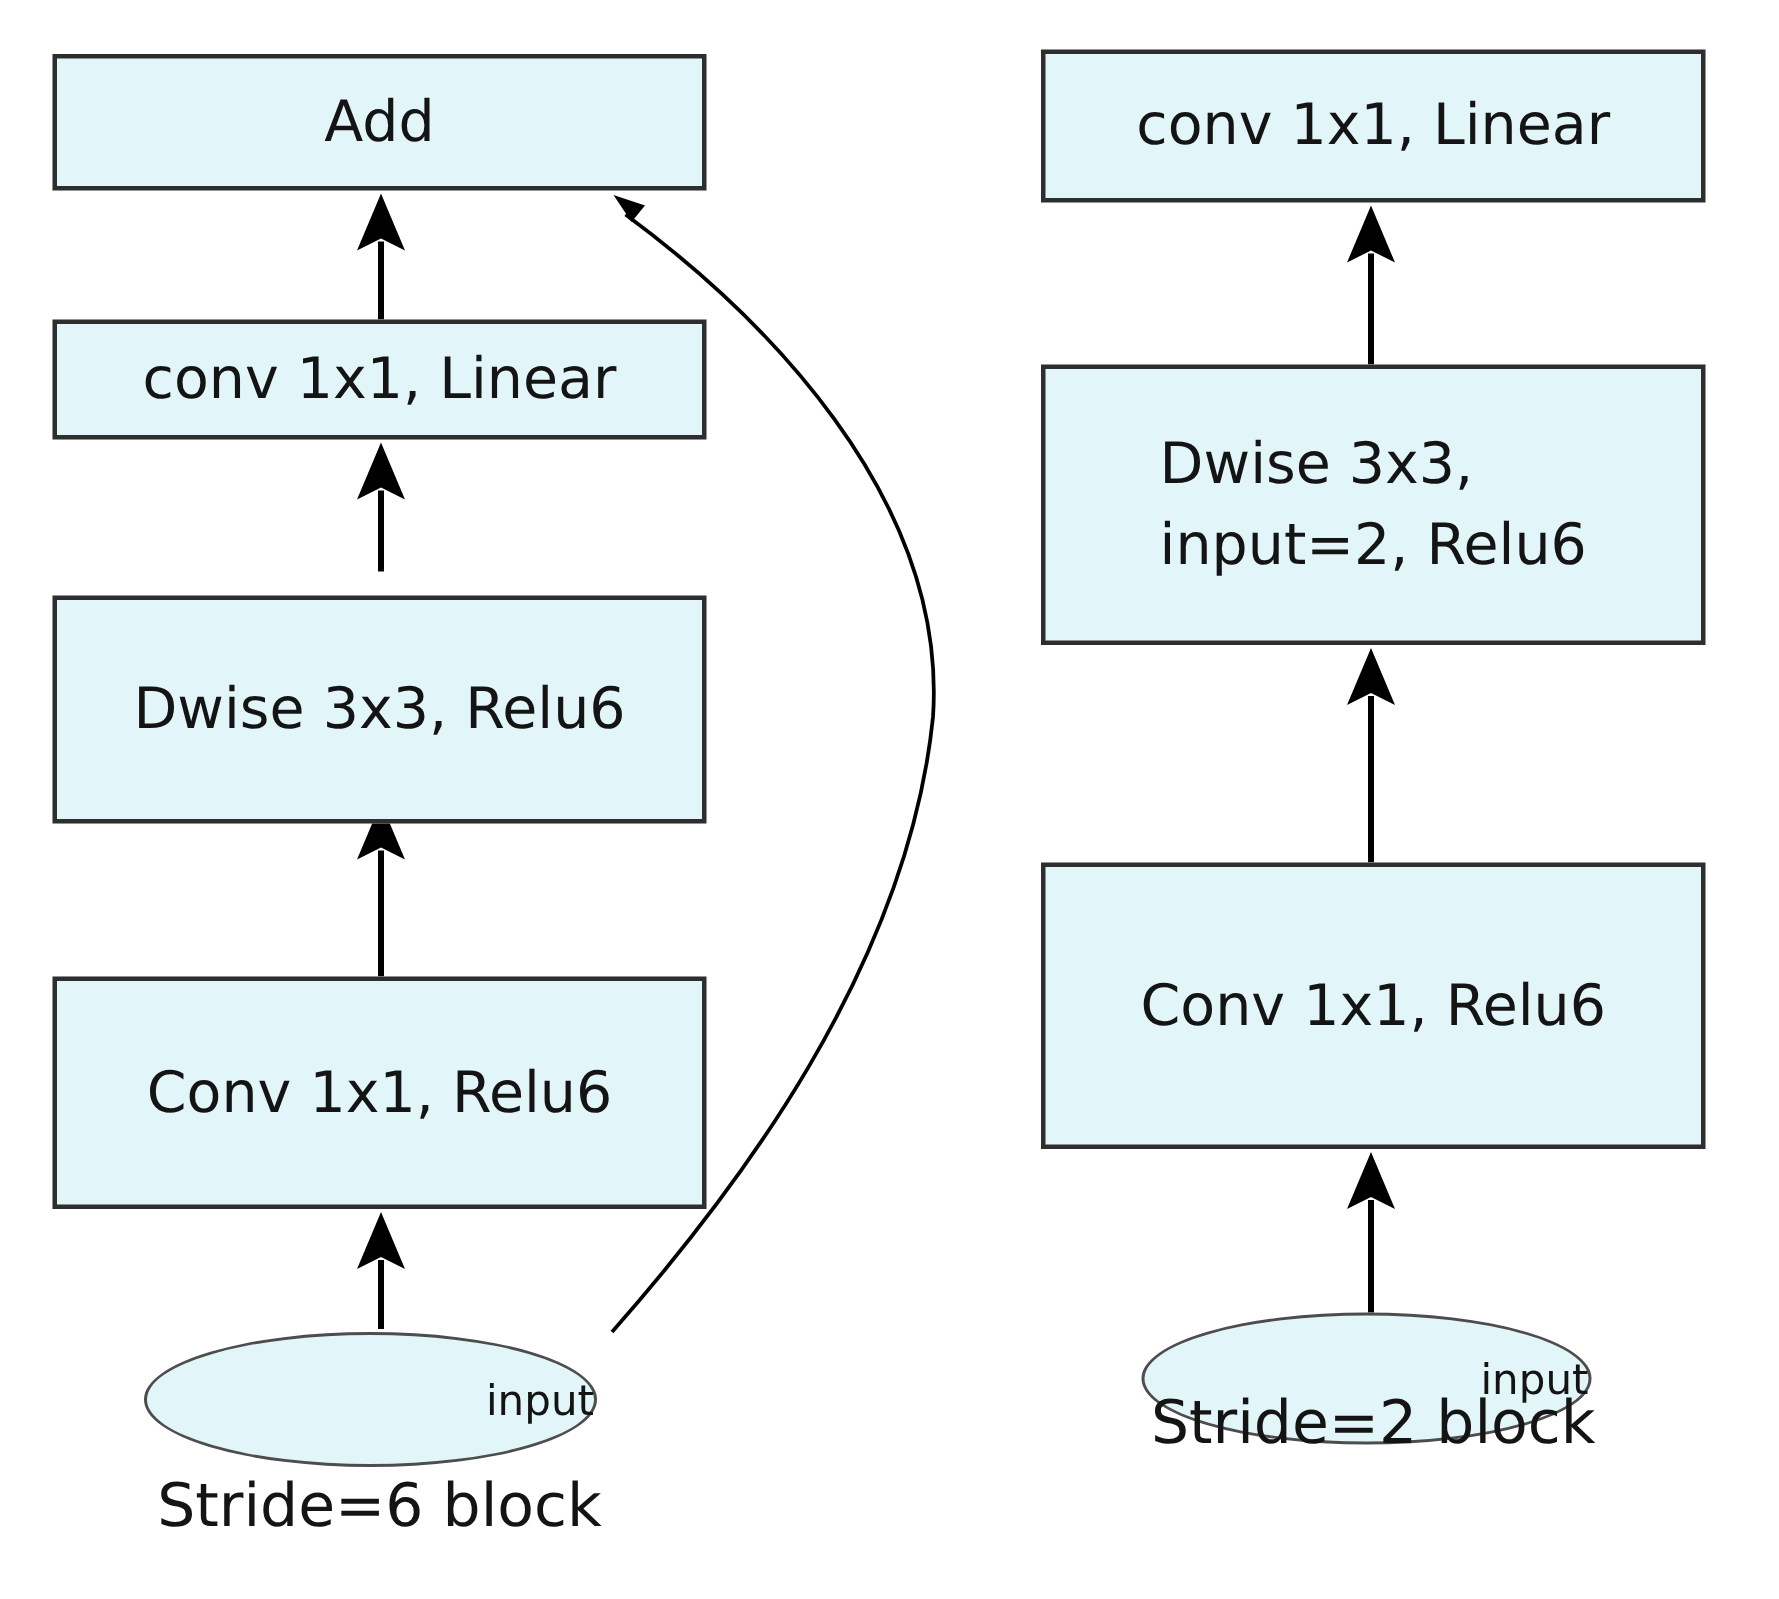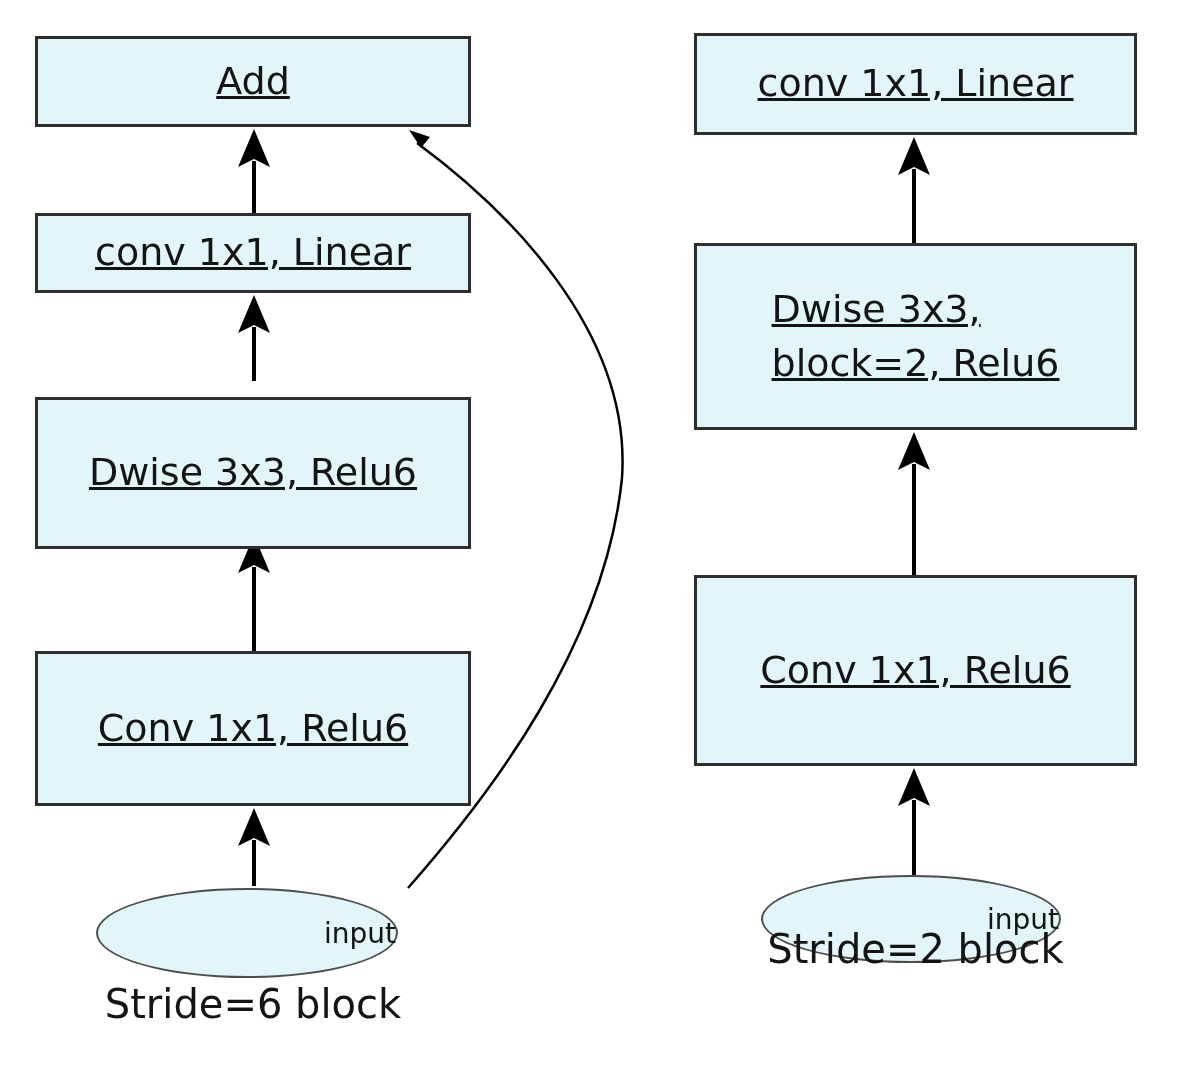"Add" .node { text-decoration: underline -> none }
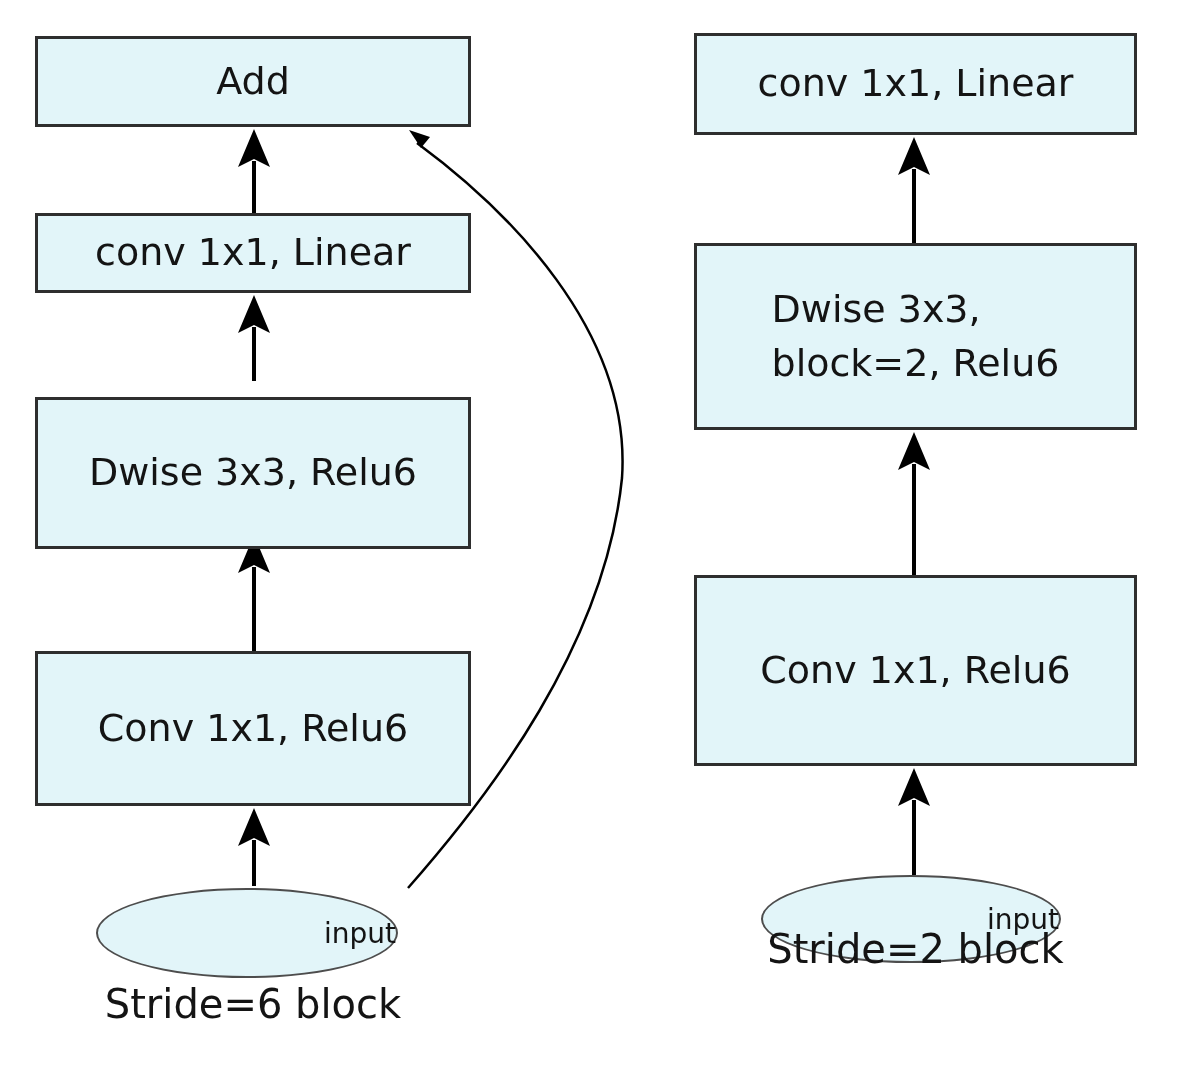"block=2, Relu6" div { text: block -> input }
